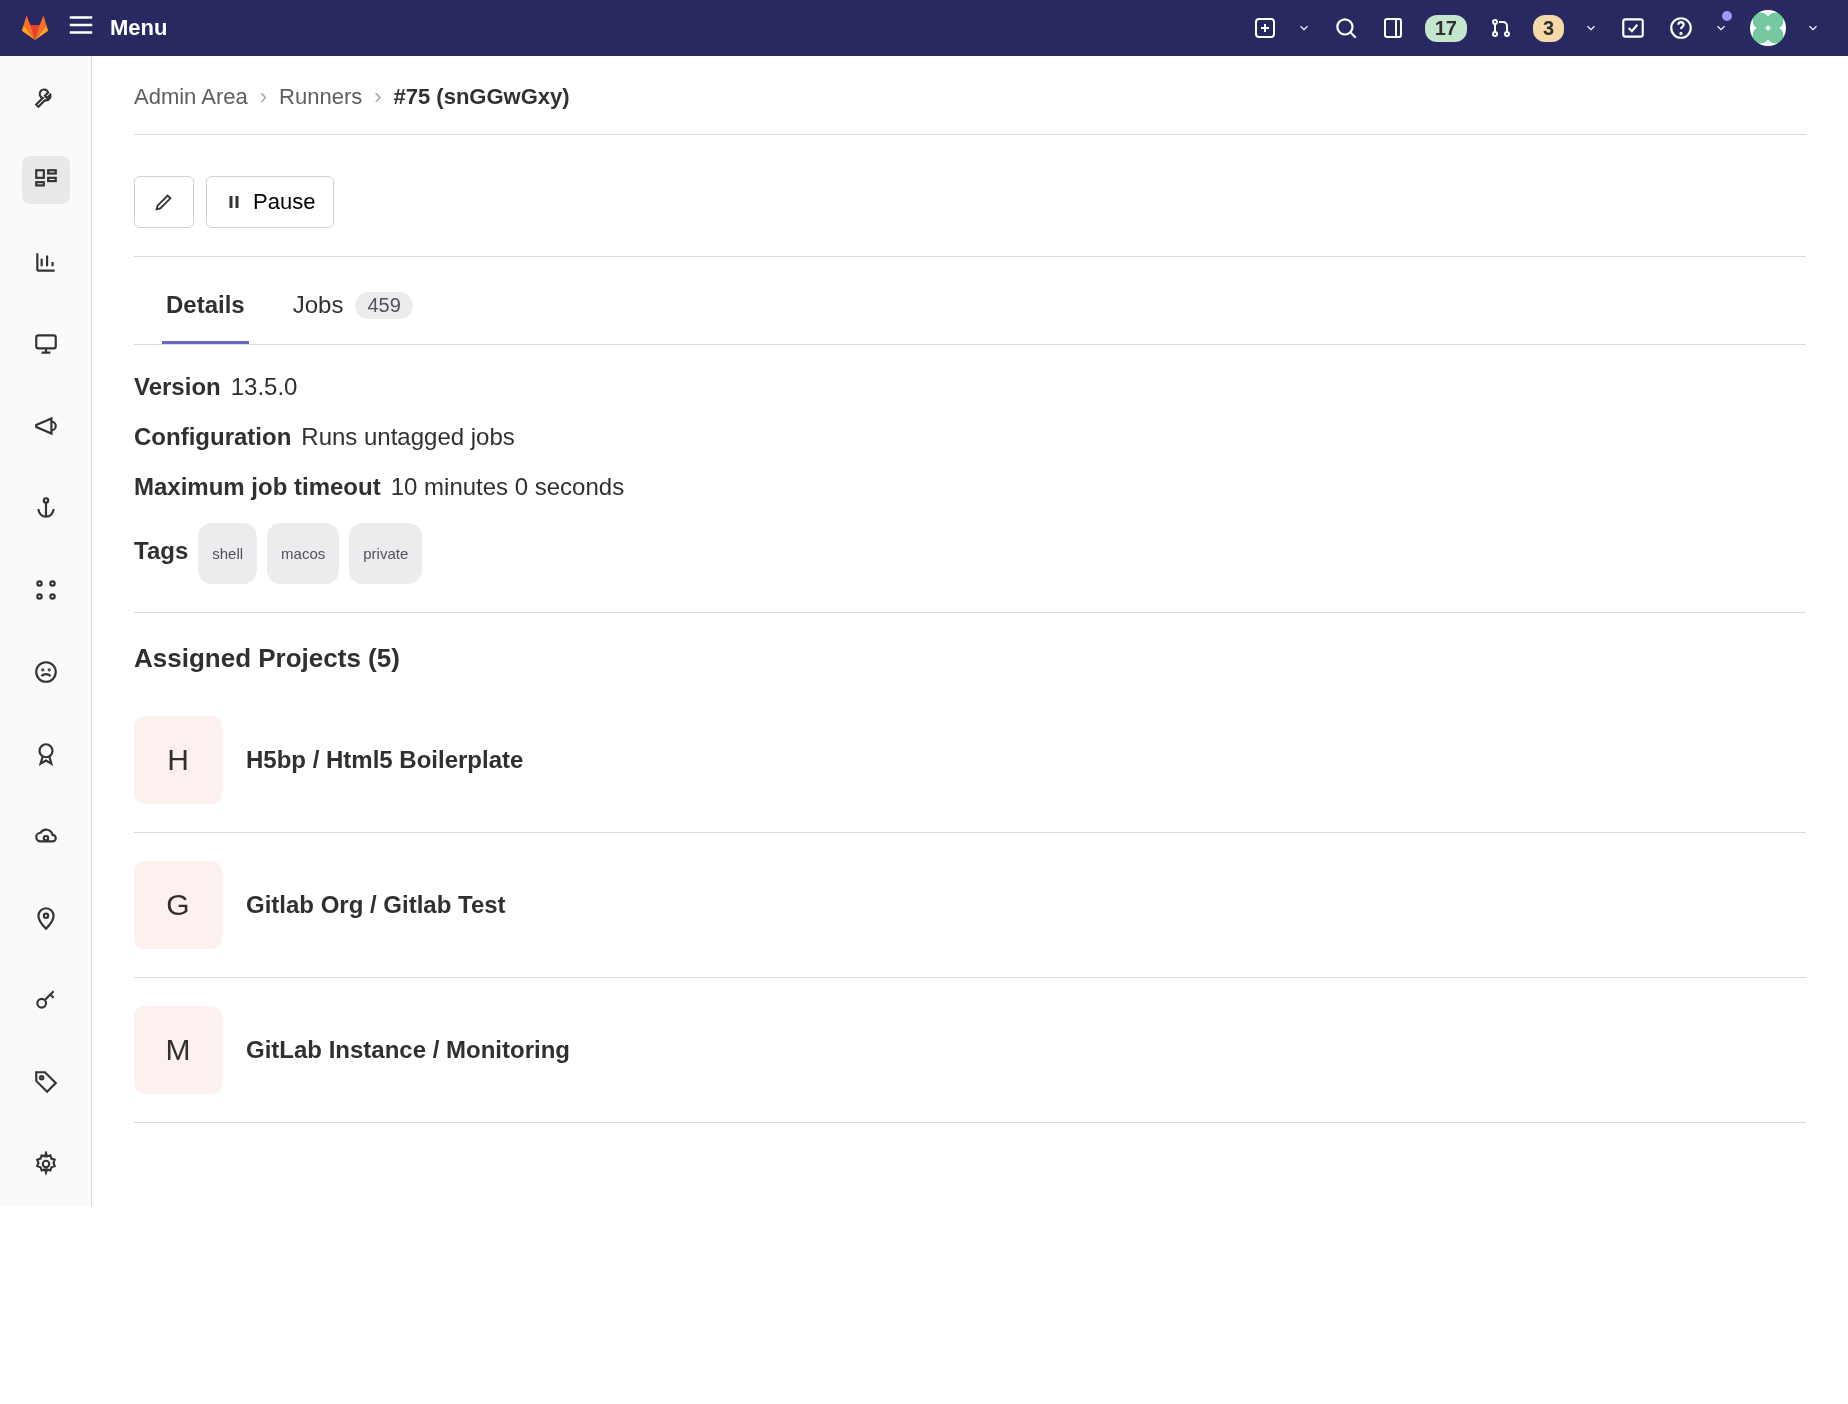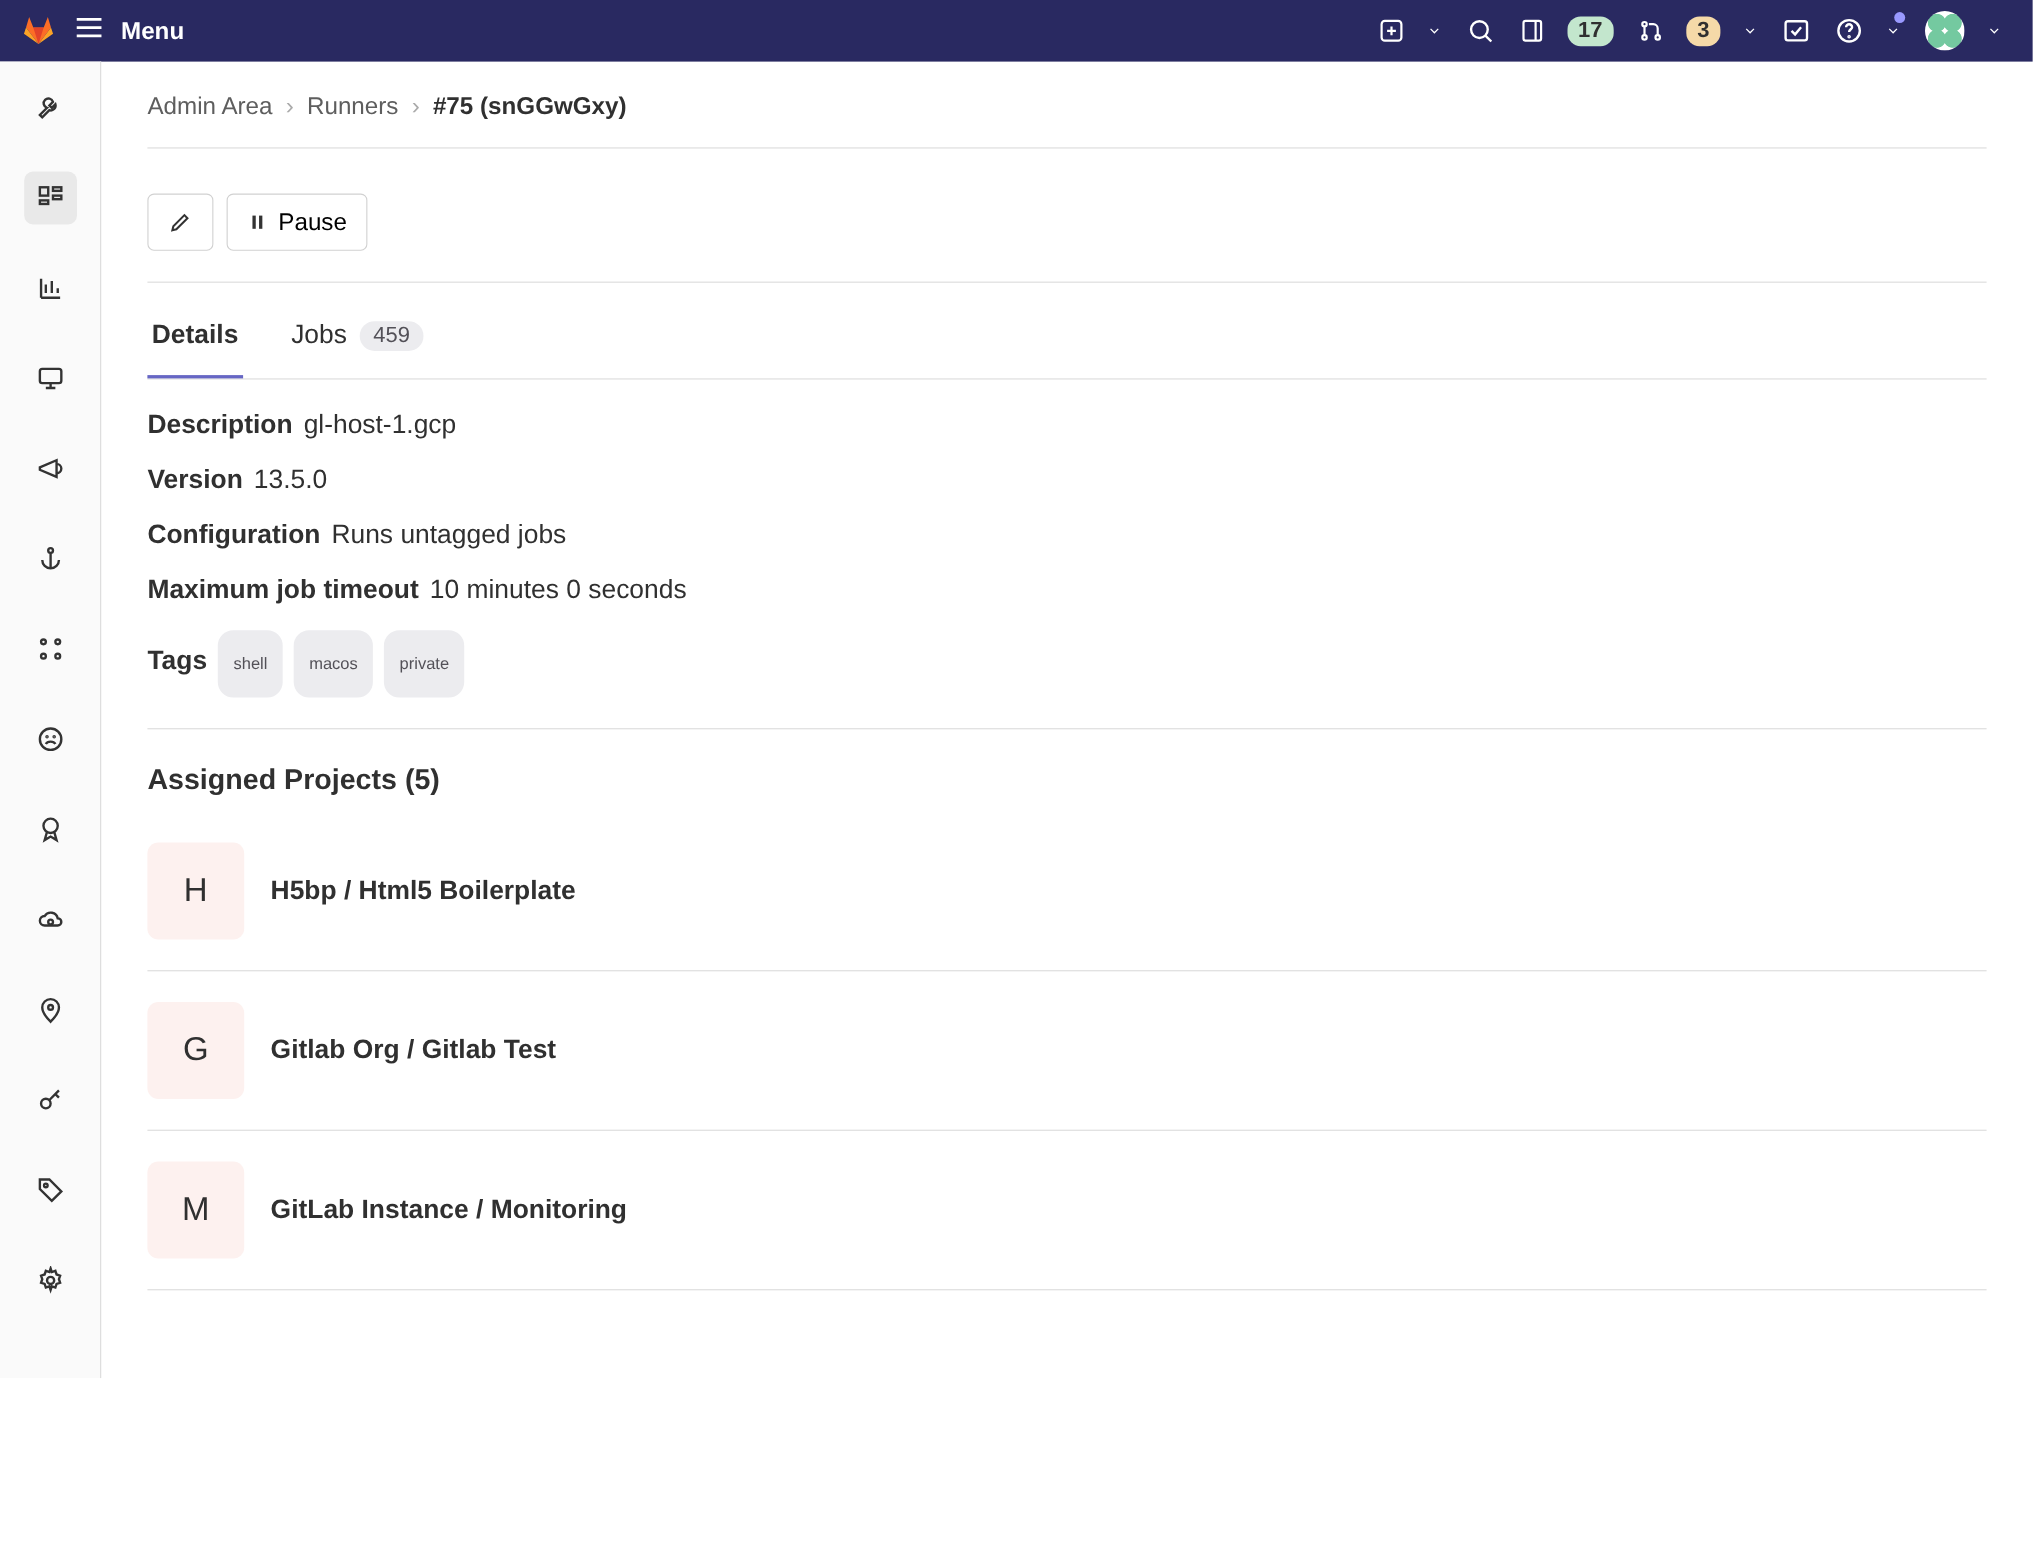"Details" .tab.active { margin-left: none -> 28px }
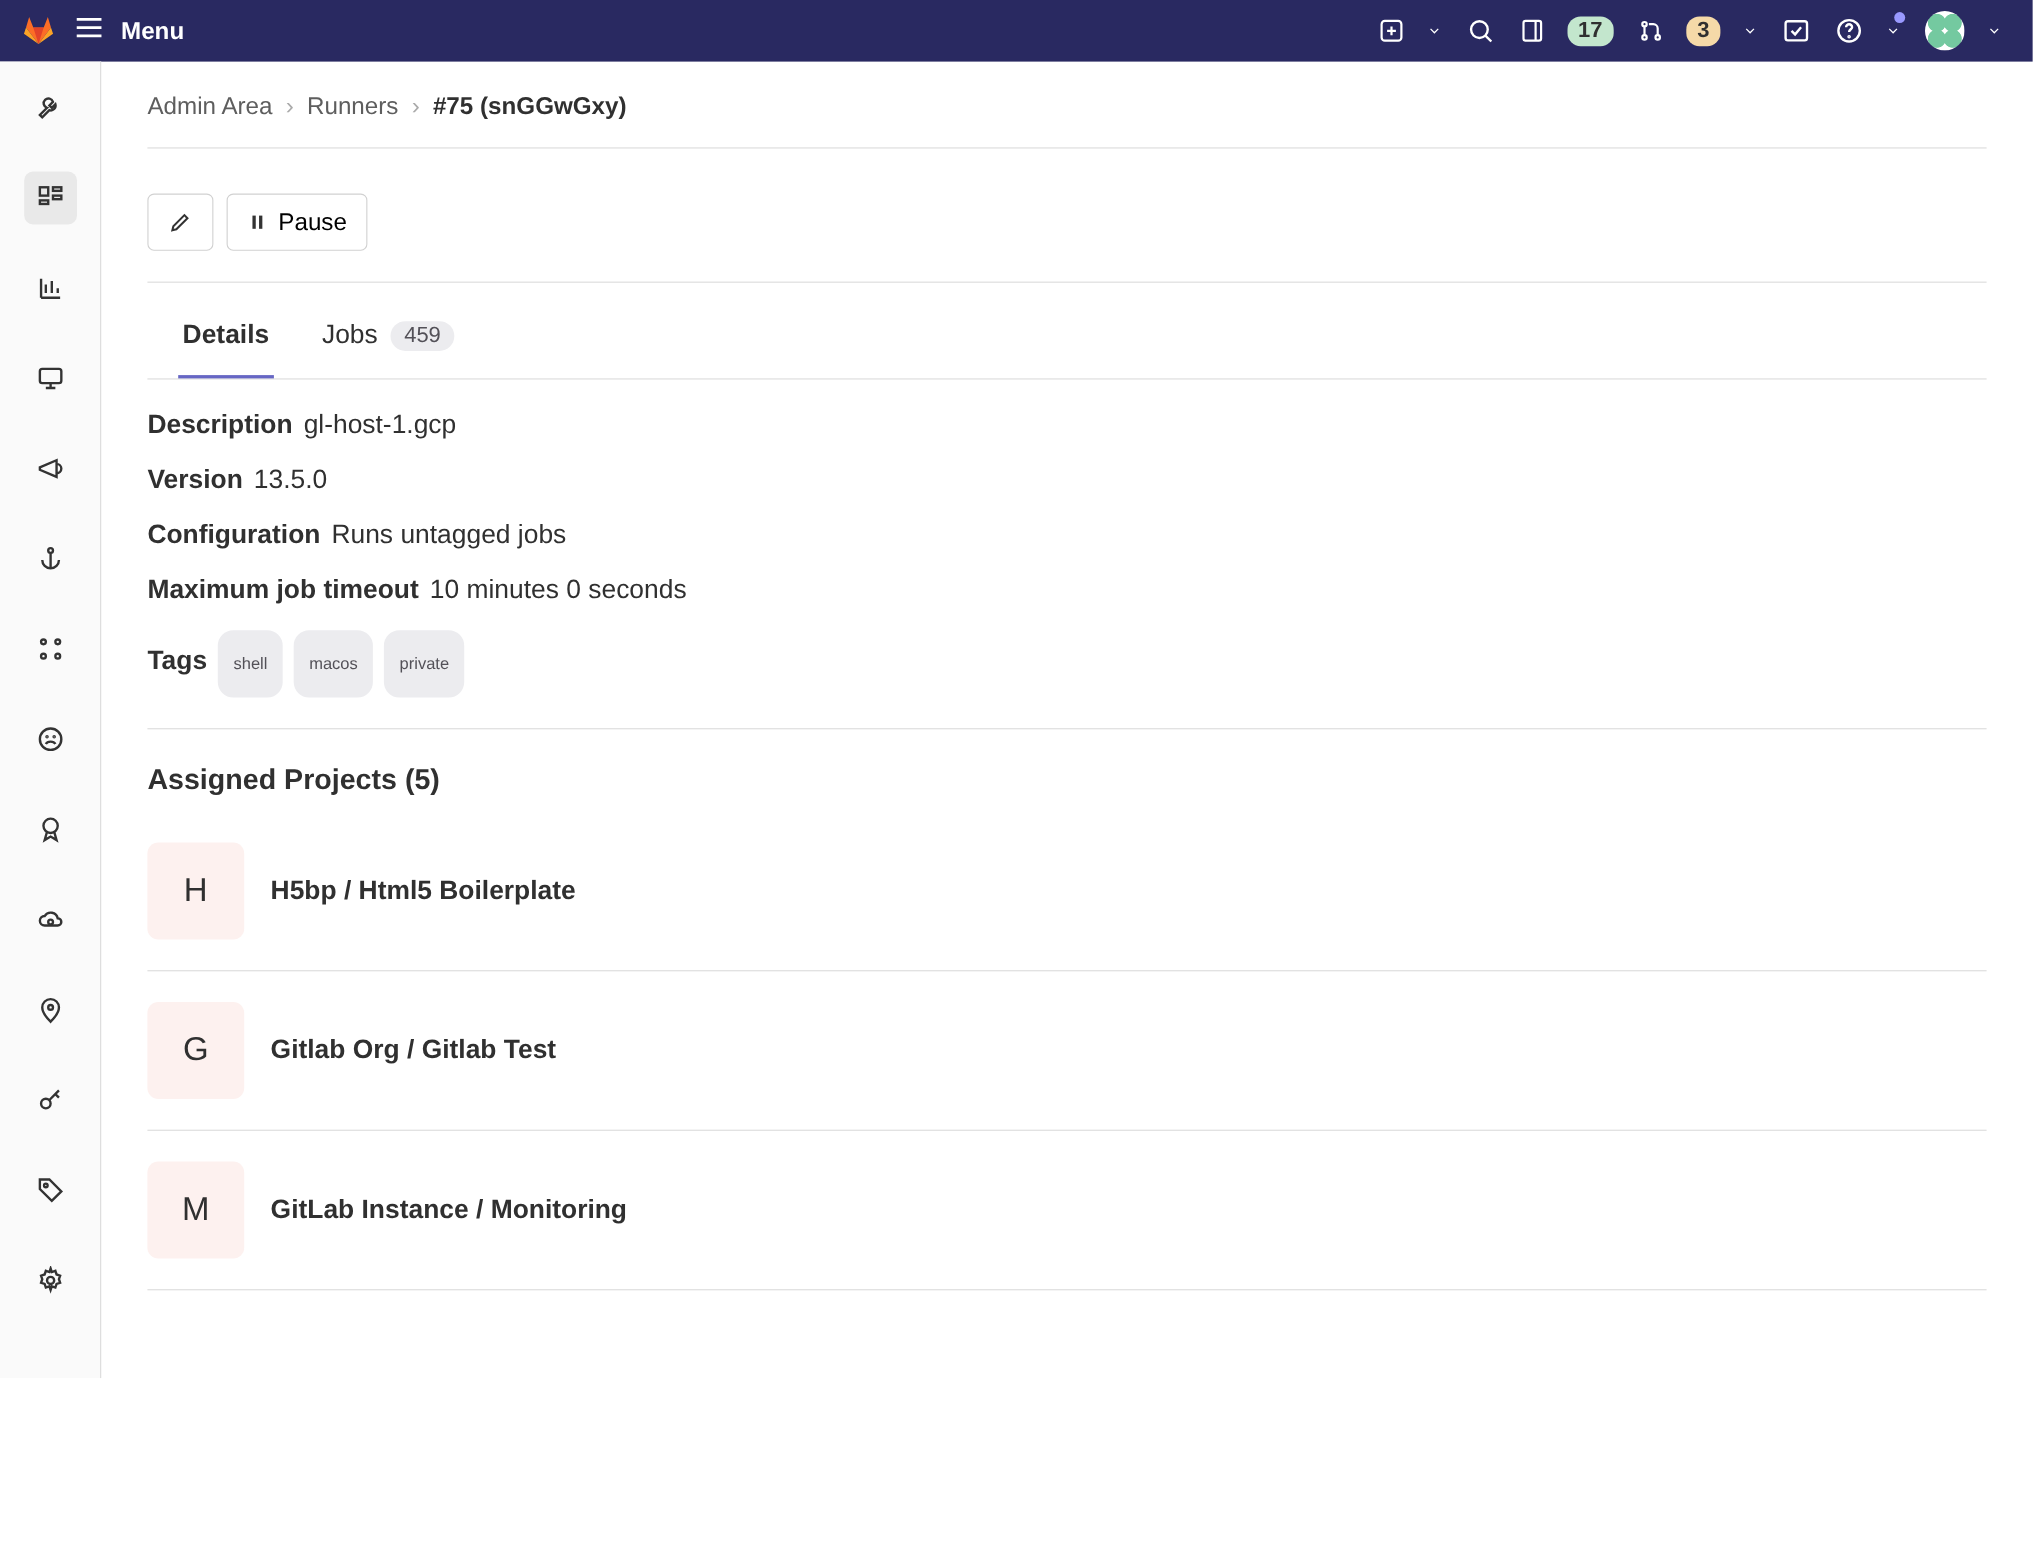"Description" p.dl-row { html: <p> <strong>Description</strong> <span>gl-host-1.gcp</span> </p> -> none }
